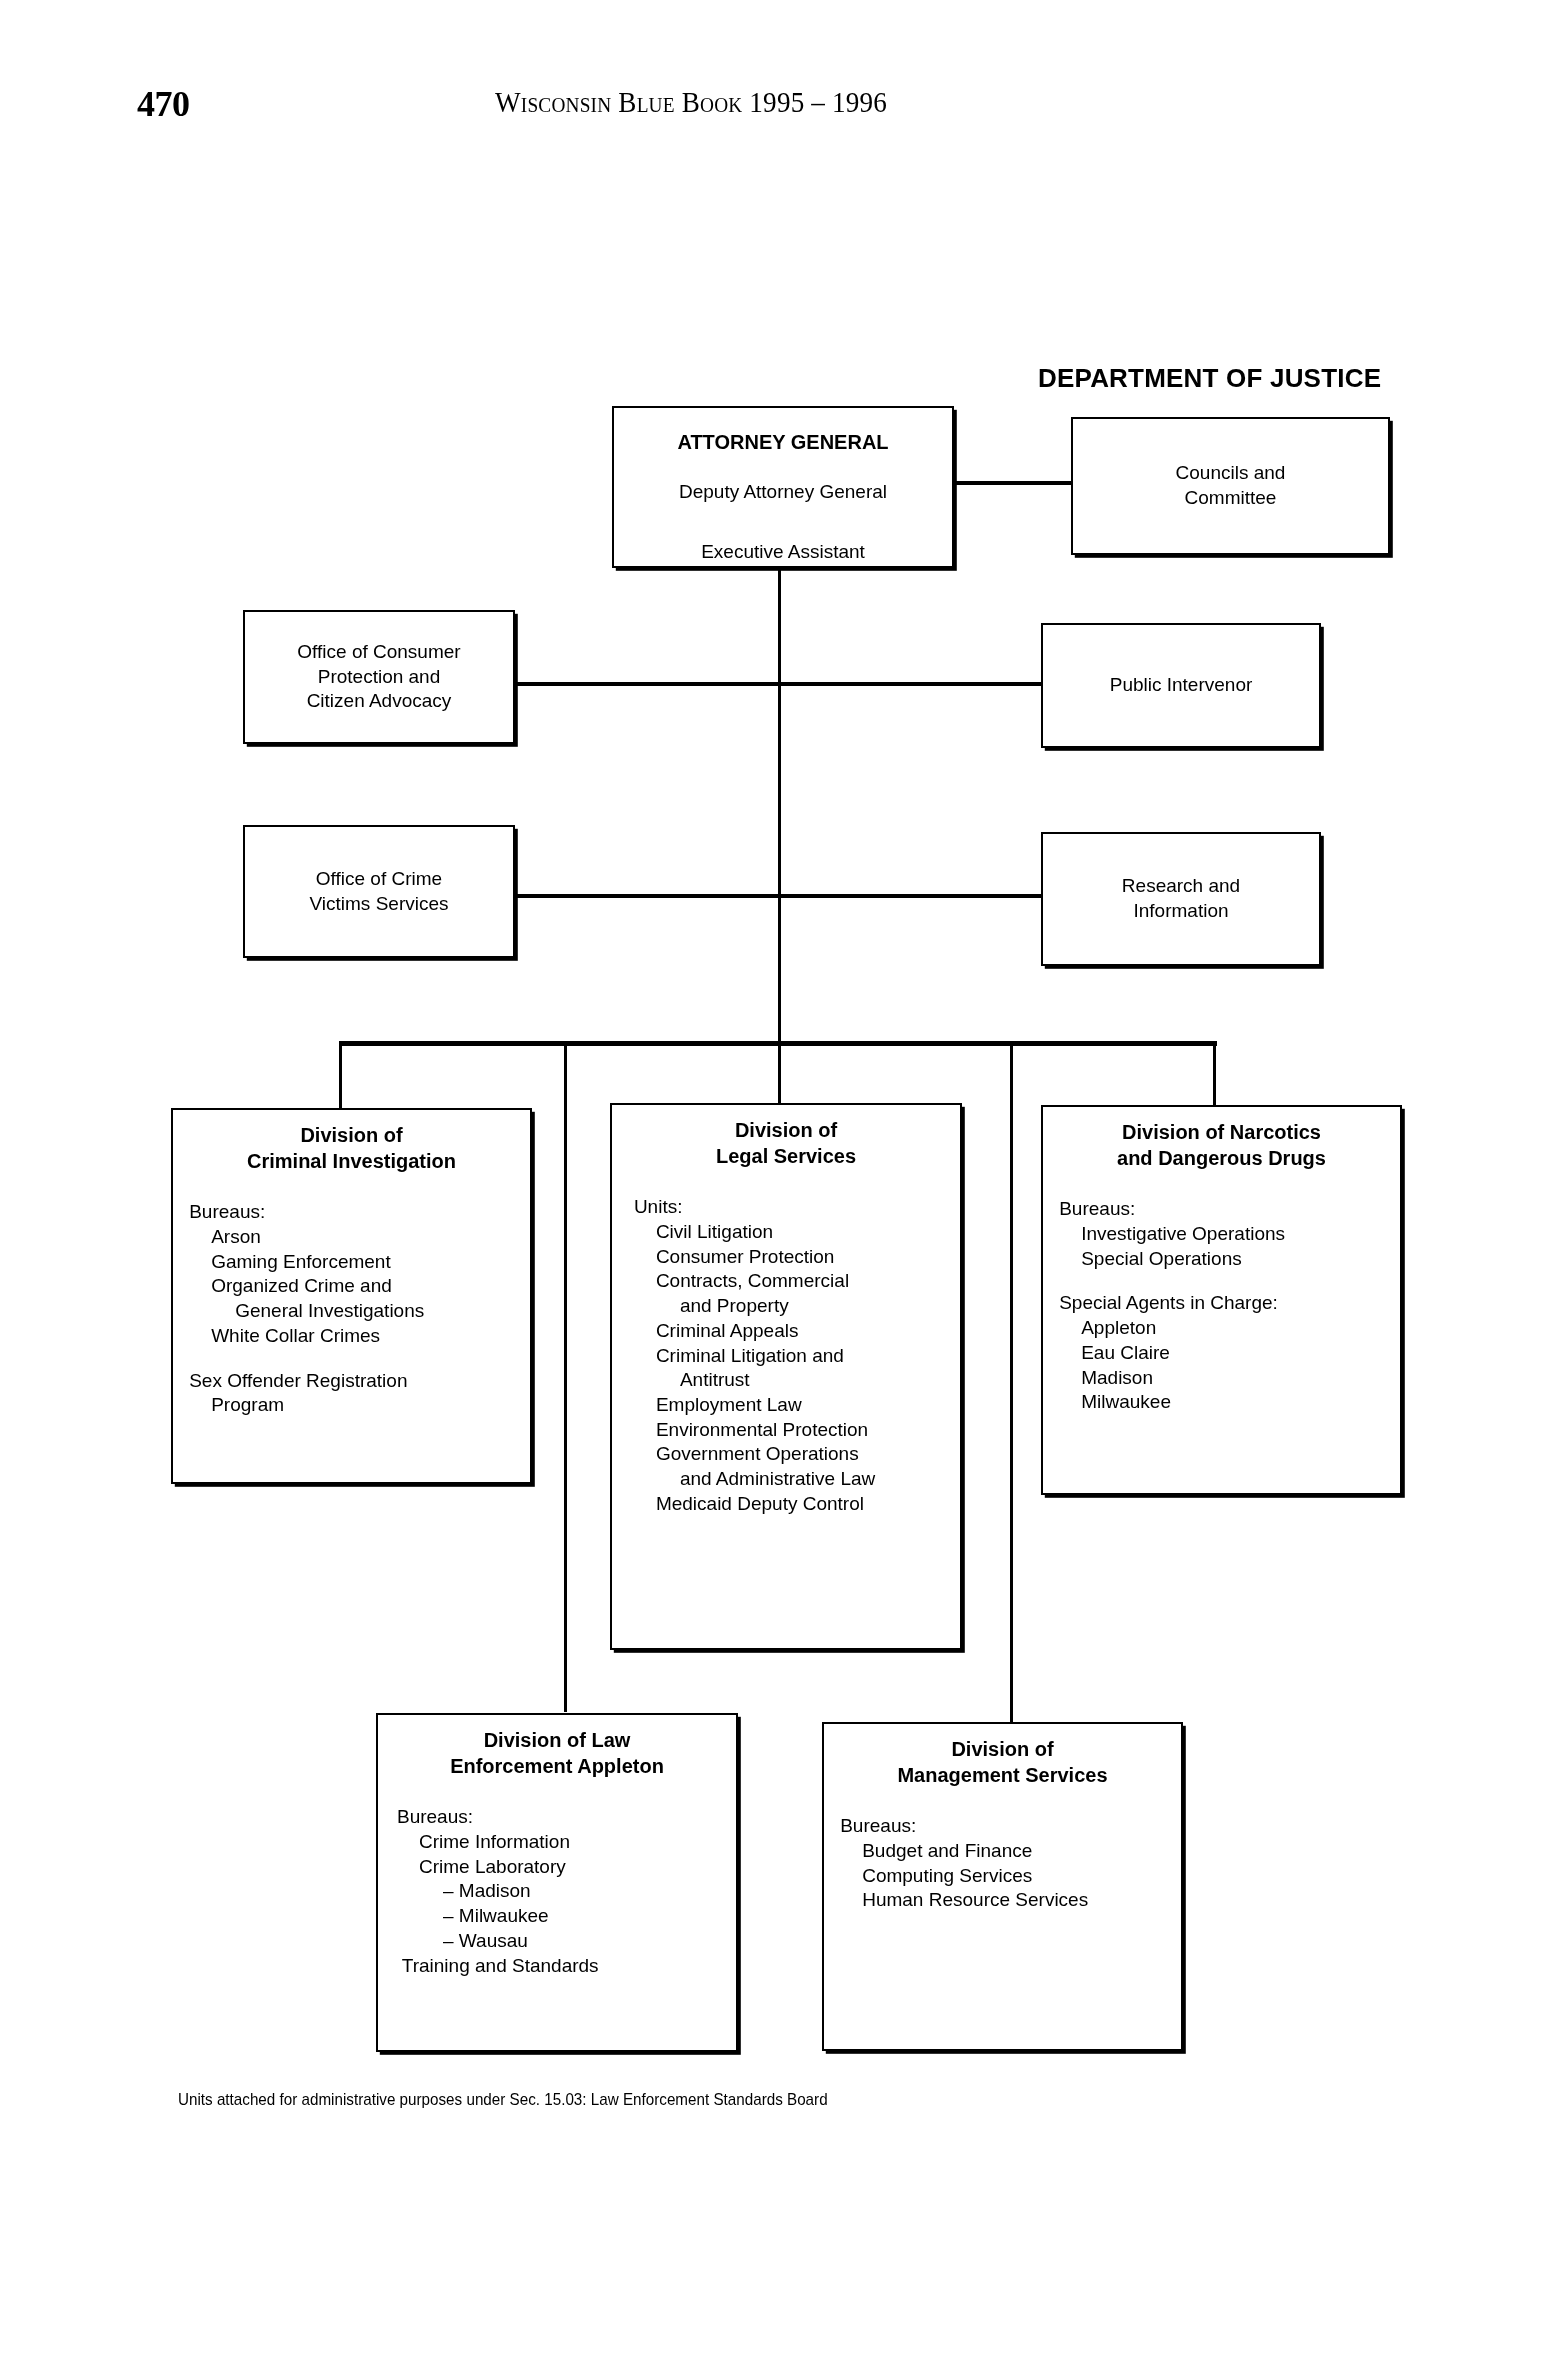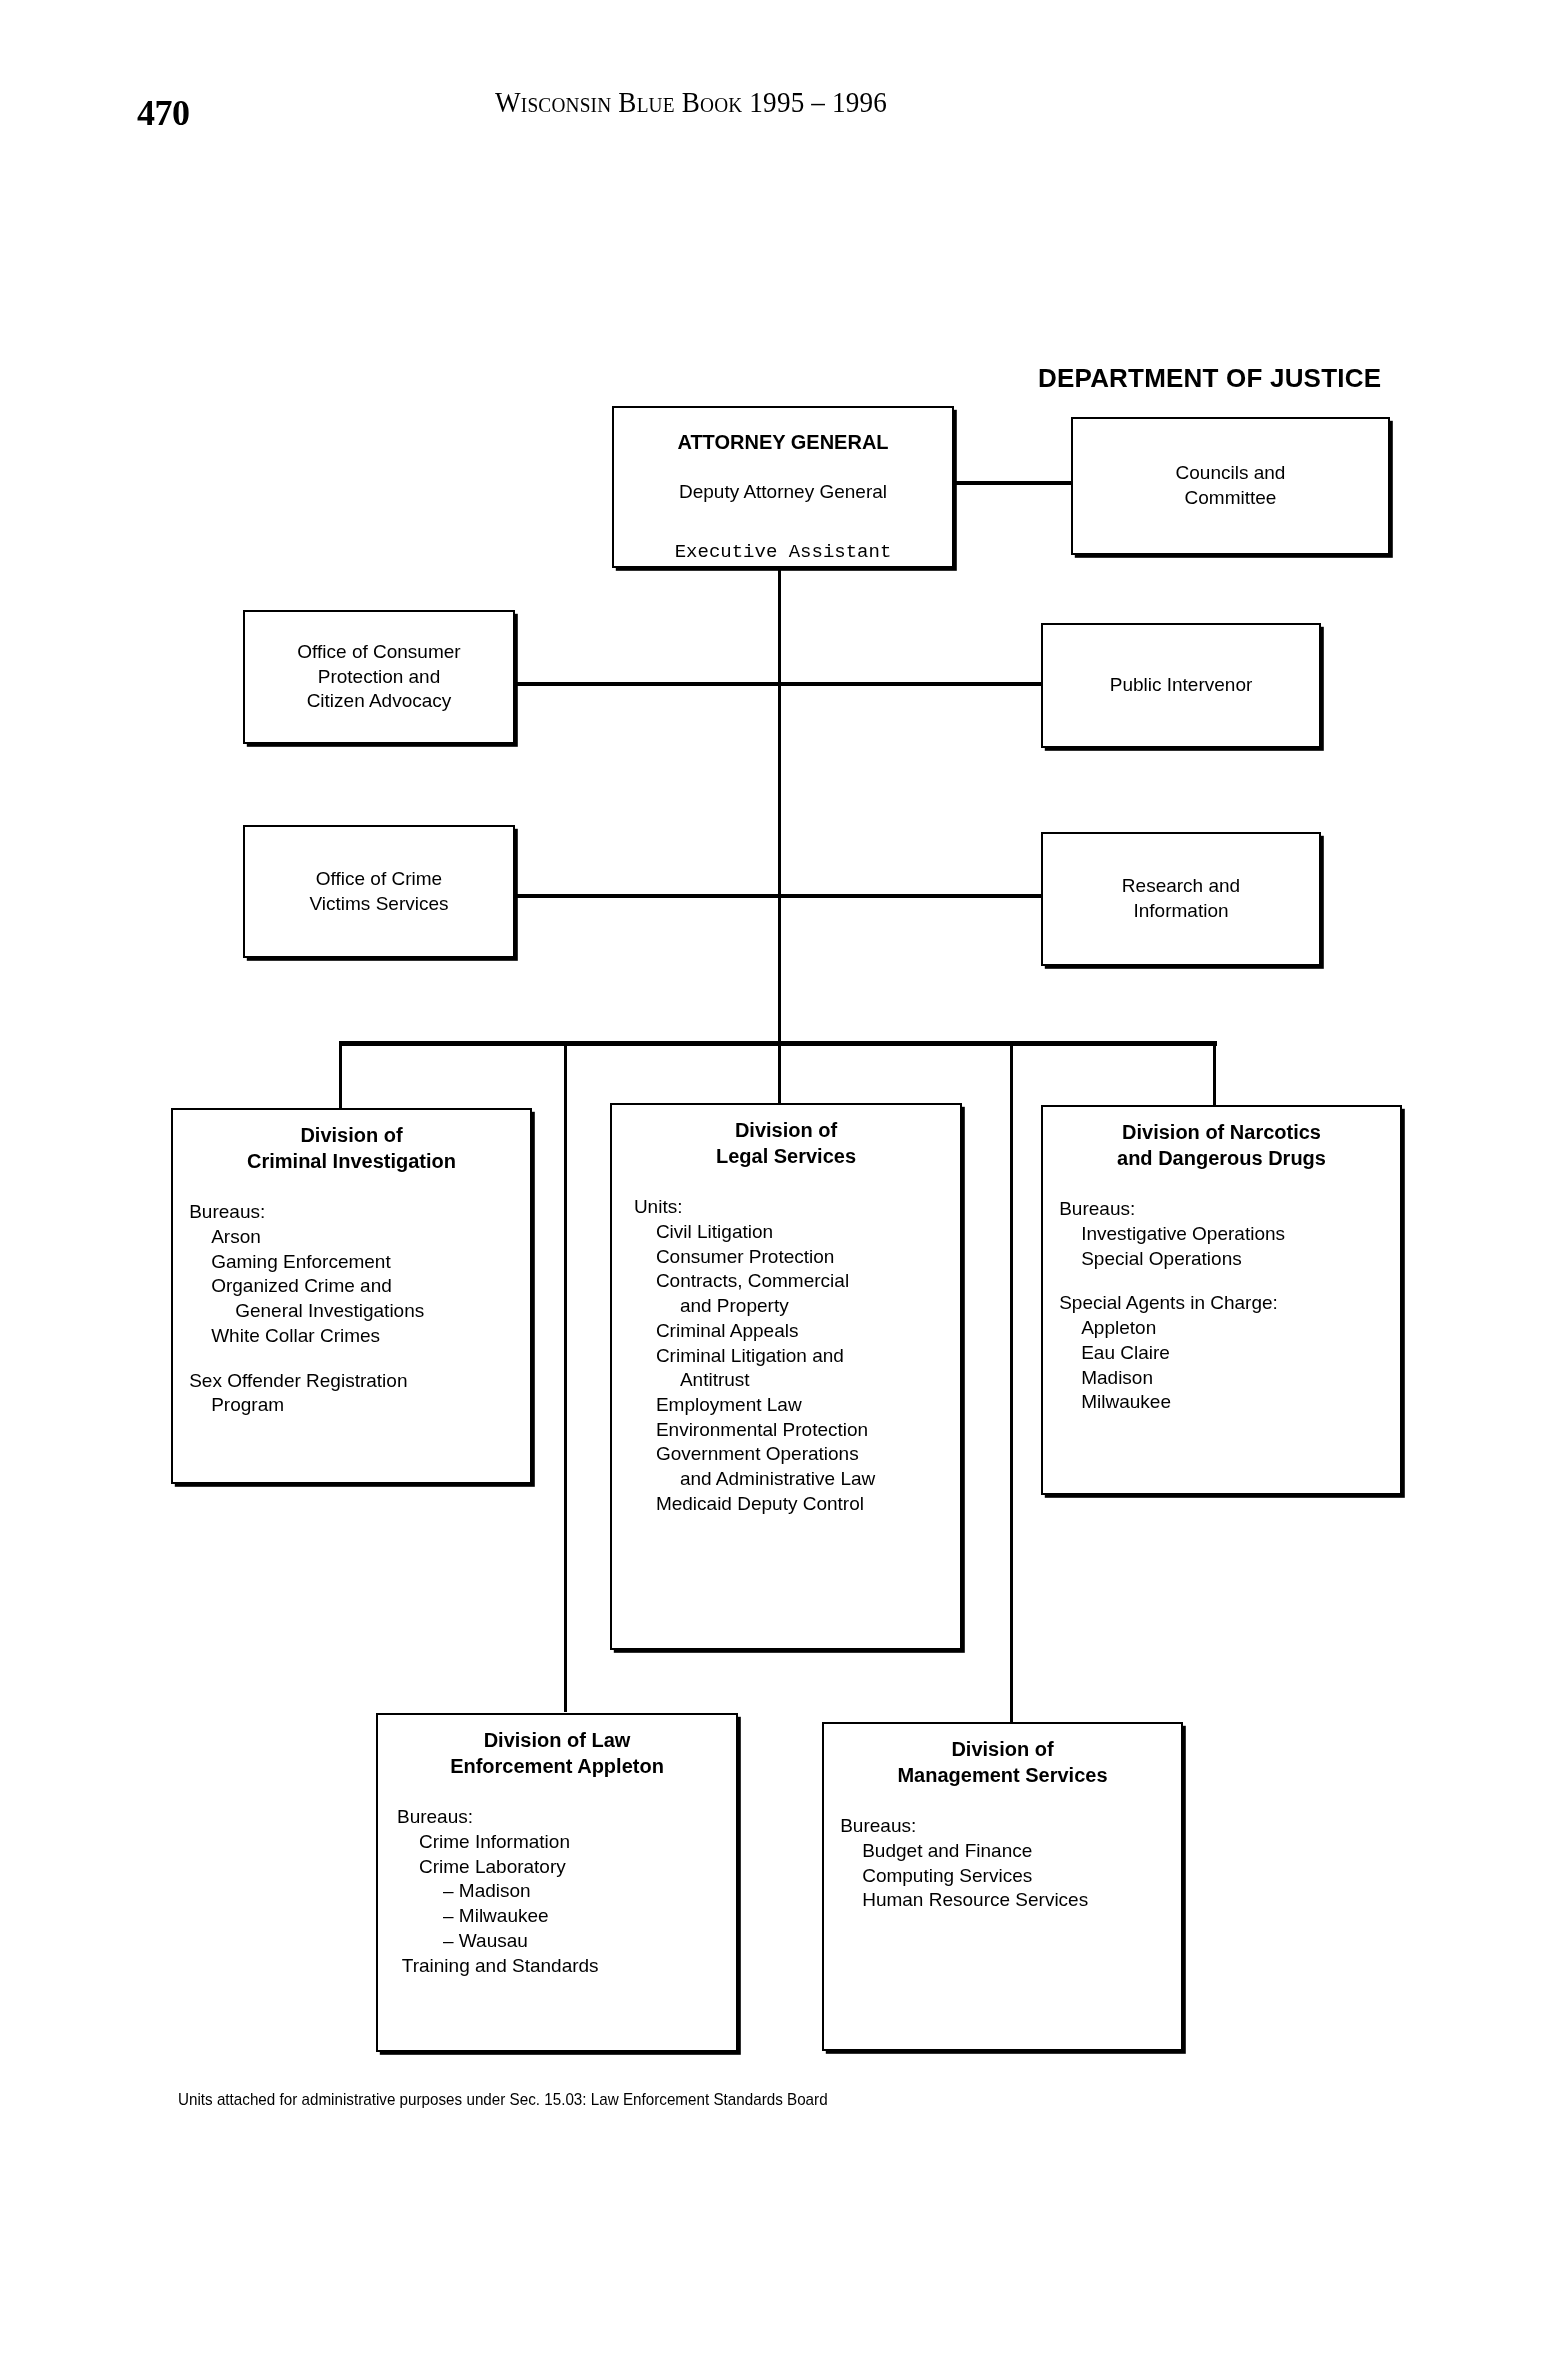"470" .page-number { margin-top: 9px -> none }
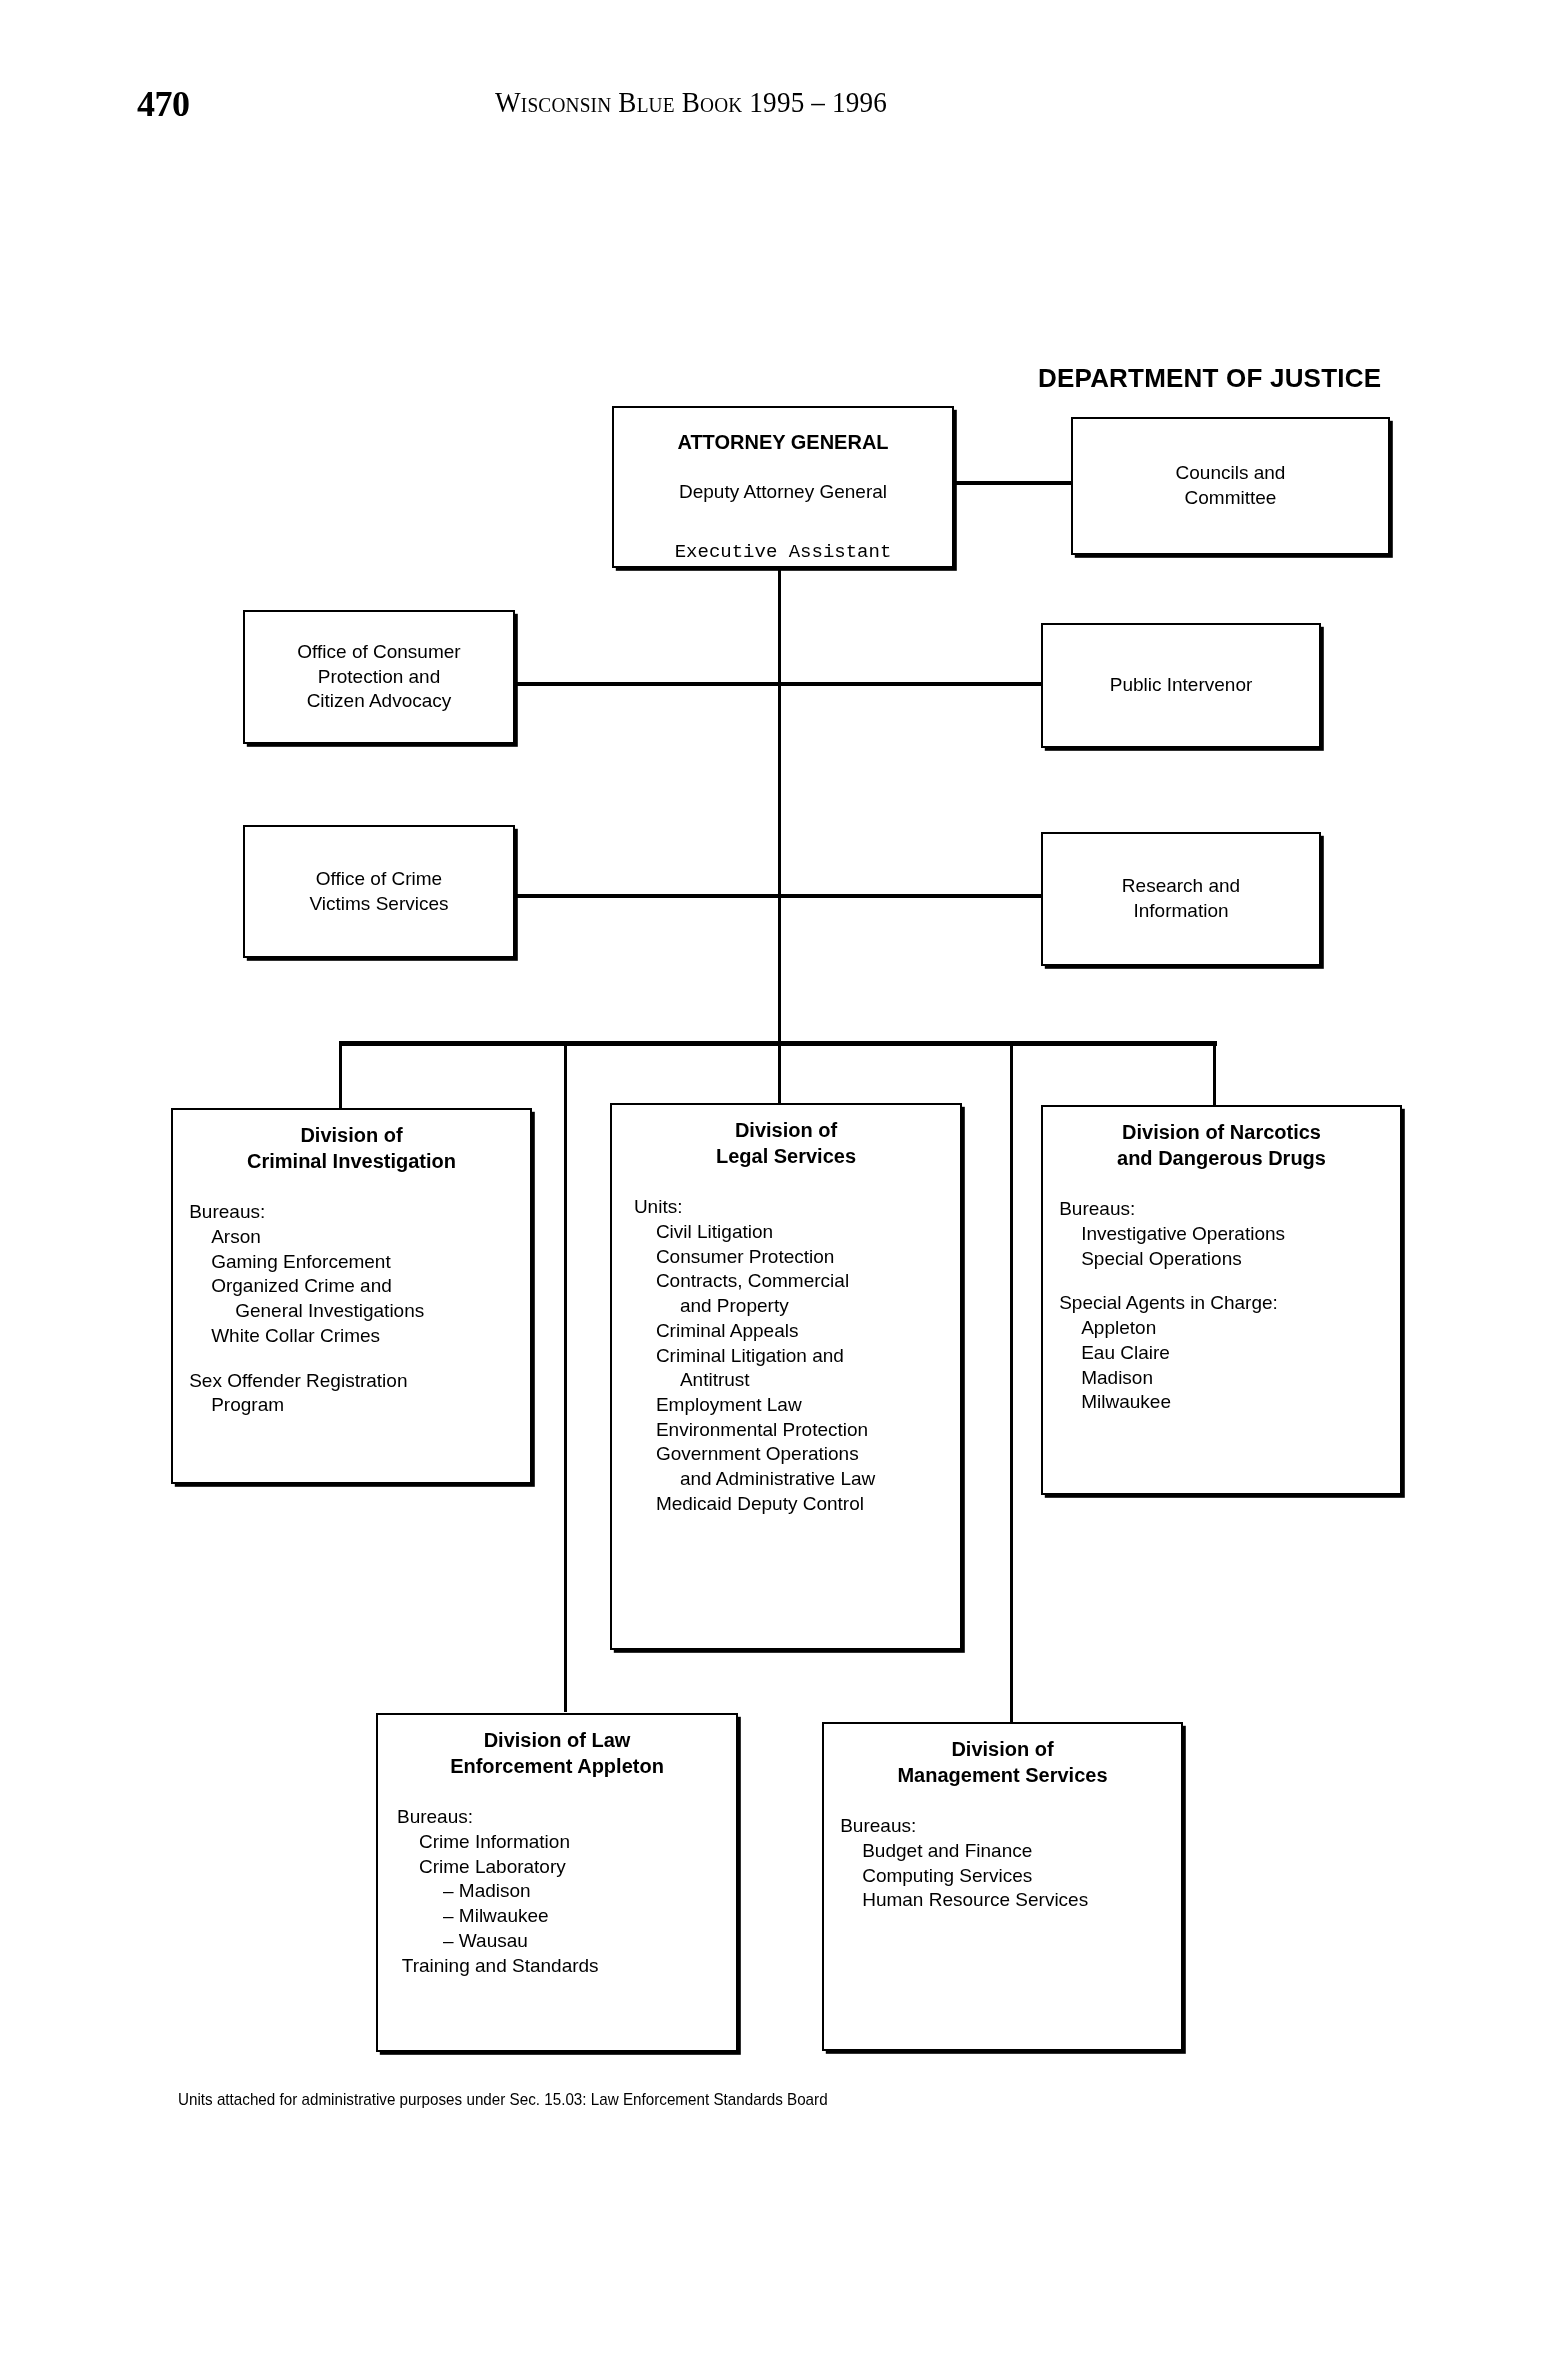"Executive Assistant" div.box-line { font-family: Liberation Mono, monospace -> none }
